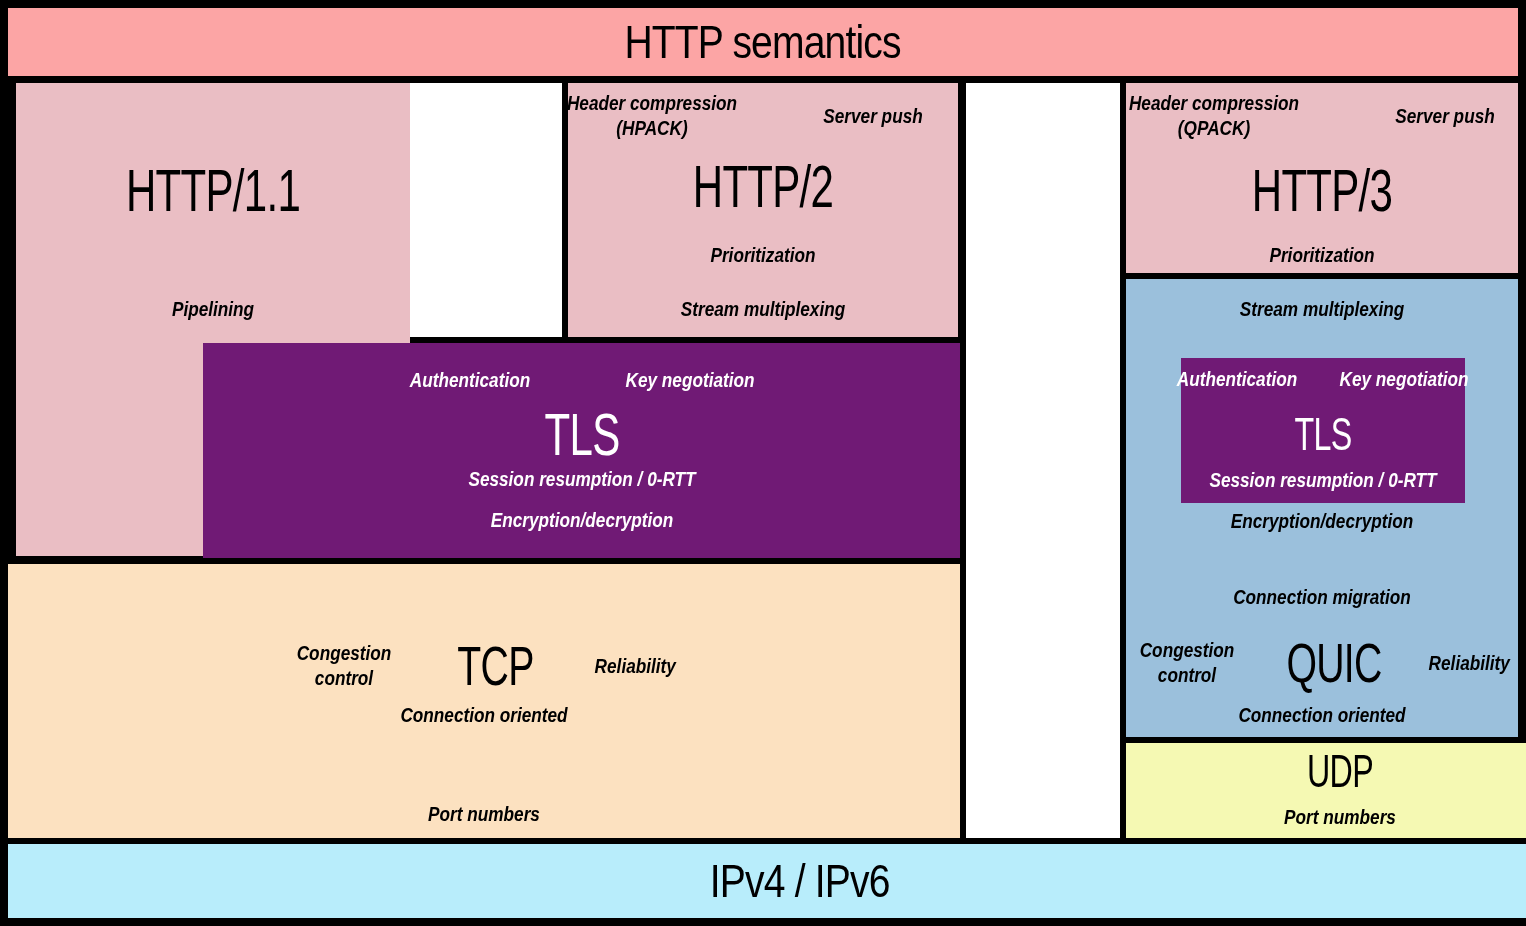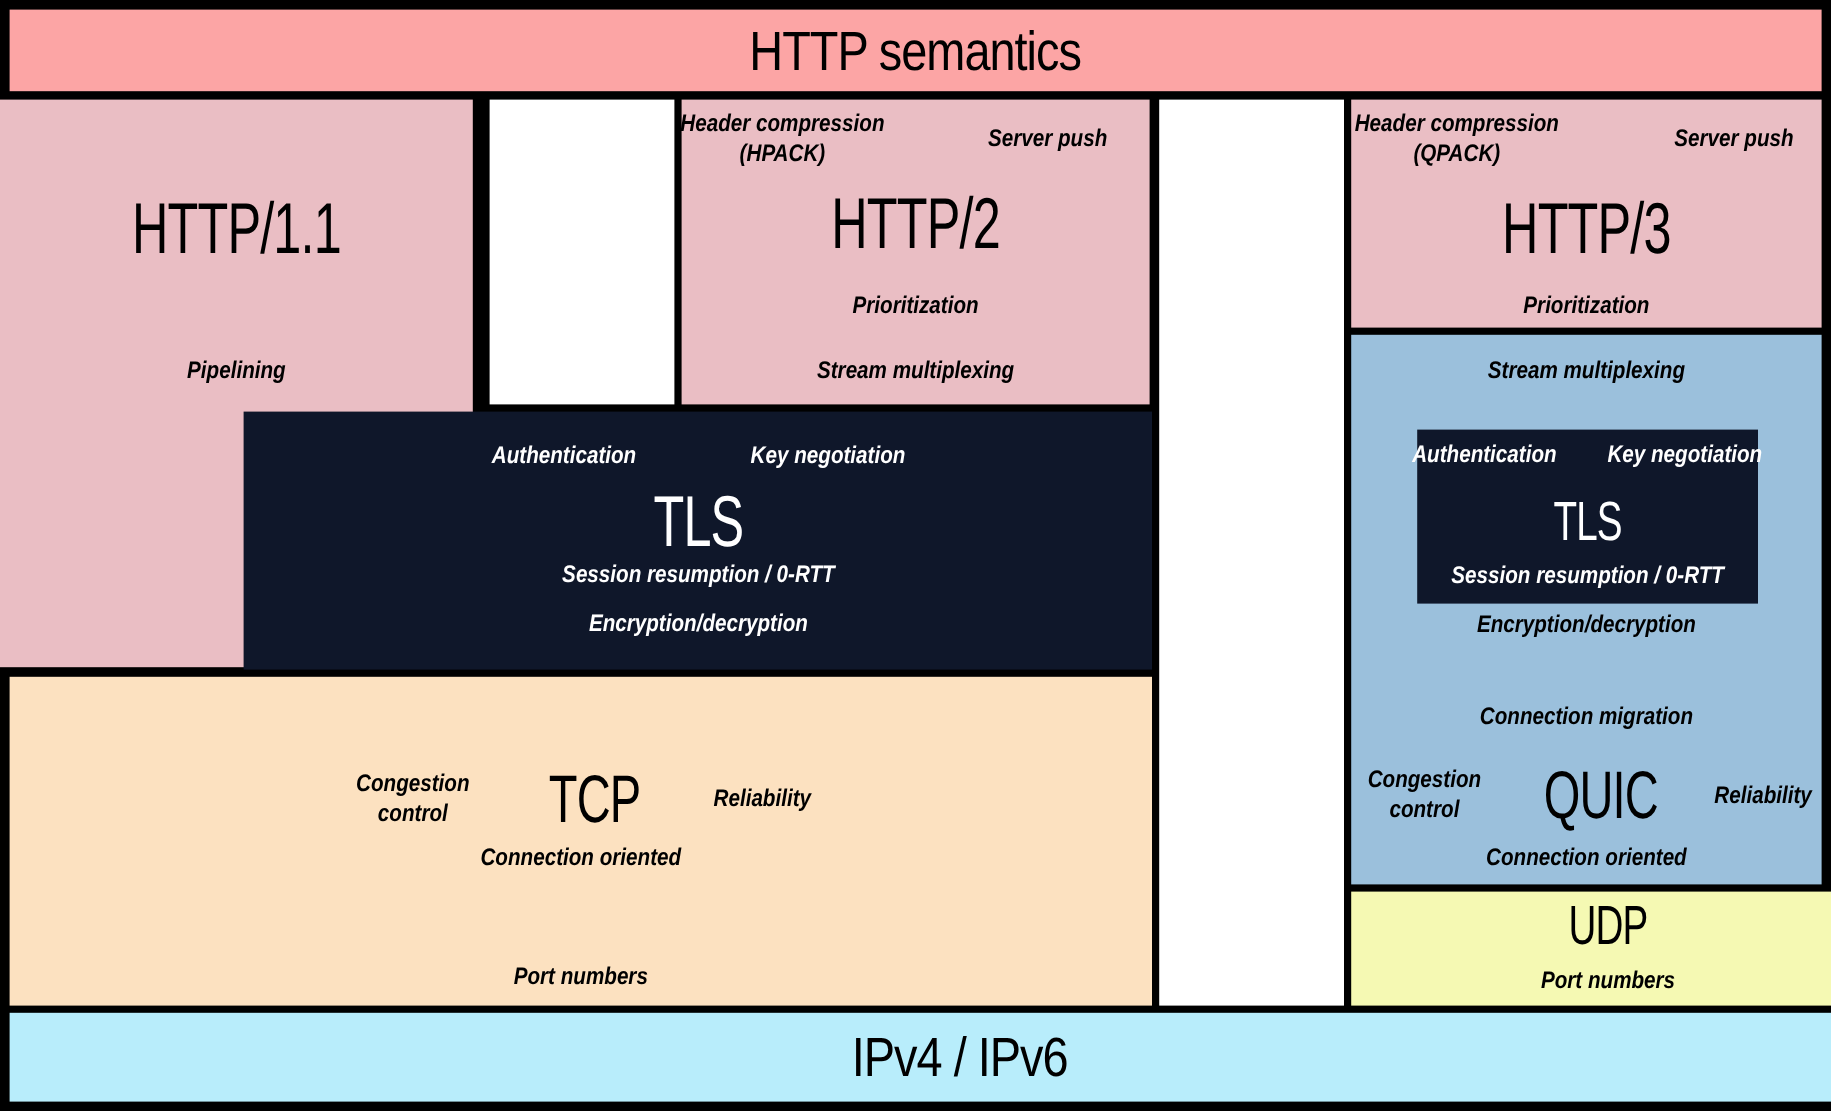"HTTP/1.1" div.blk { left: 0 -> 16px }
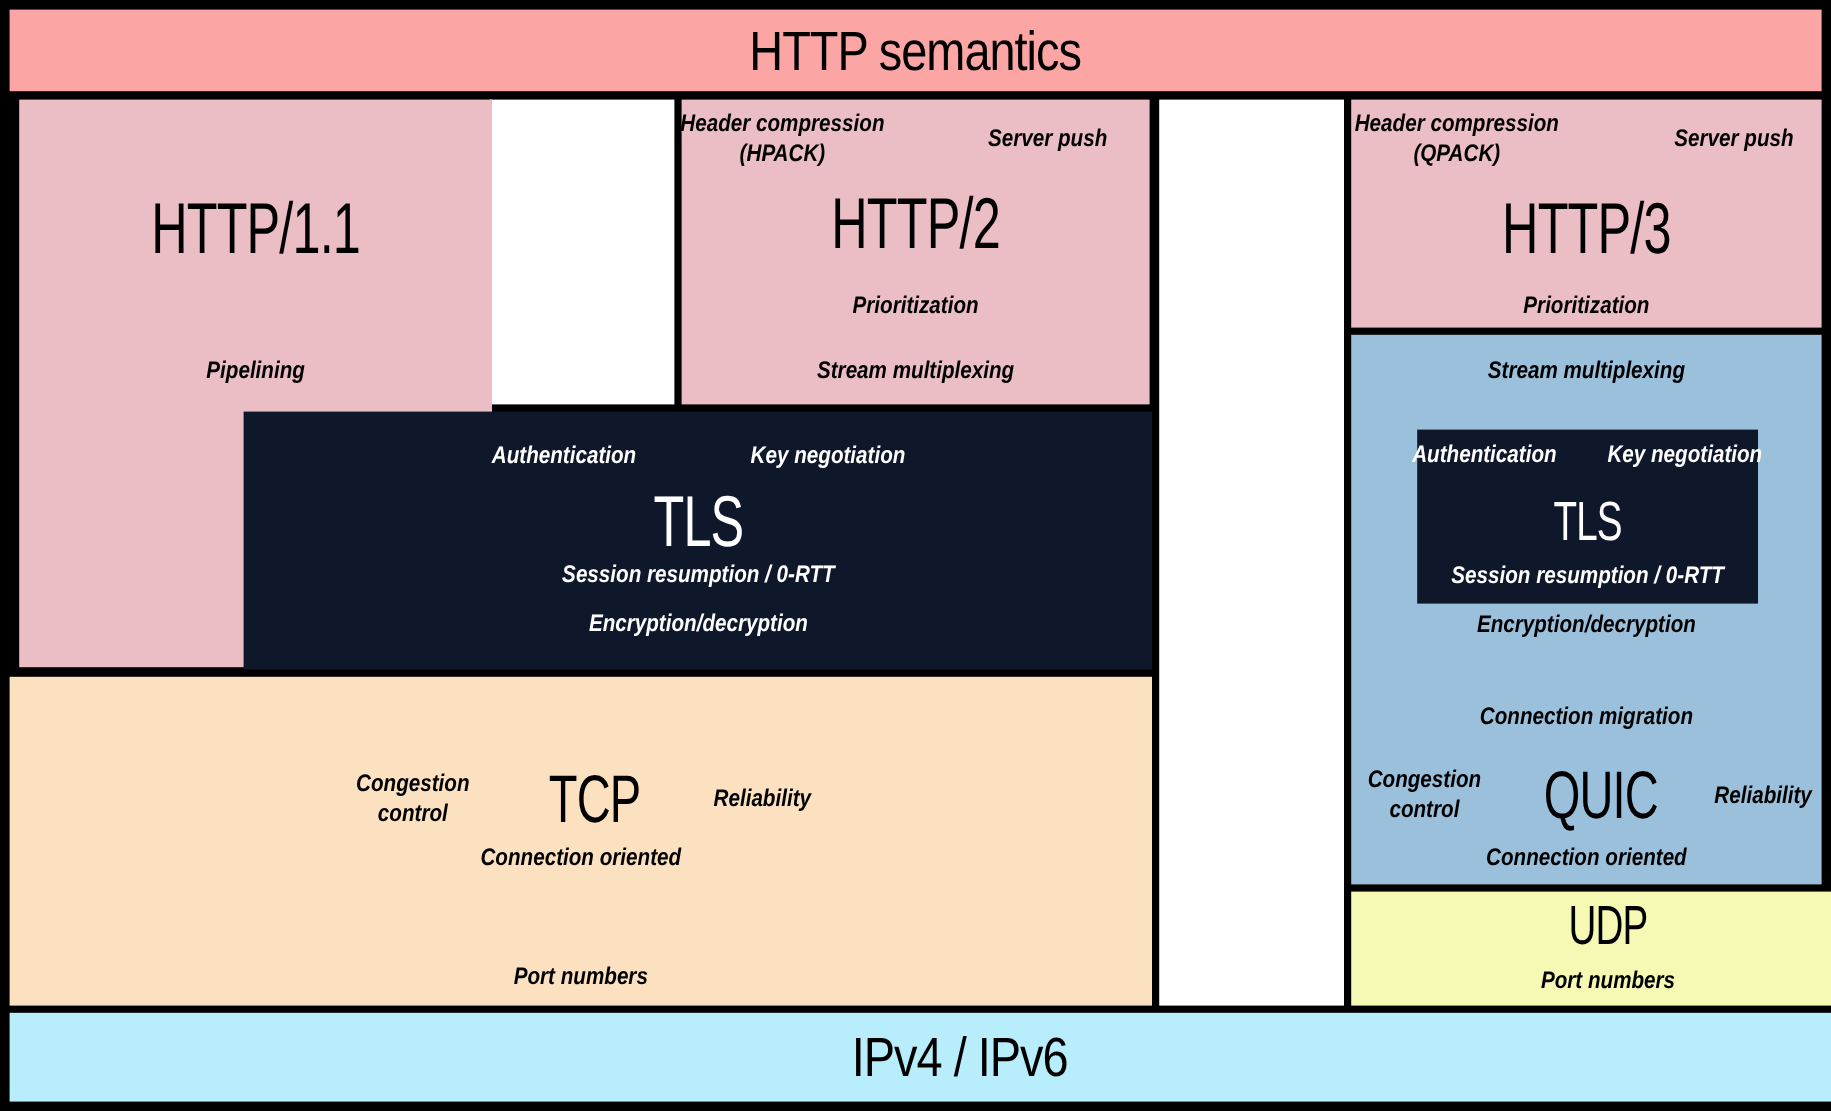"Authentication" .blackbox { background: #0f172a -> #701a75 }
